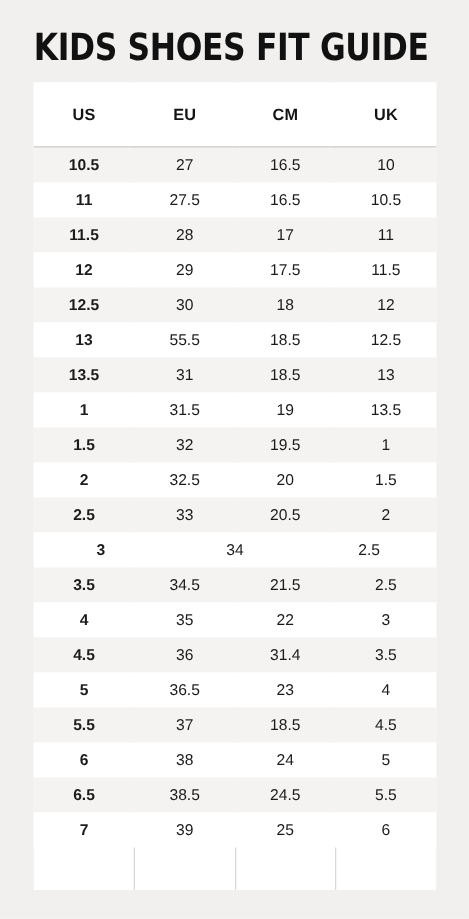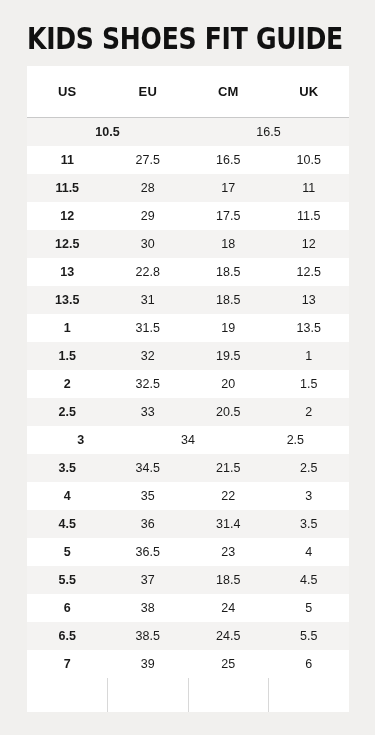"27" div.cell { html: none -> <div>27</div> }
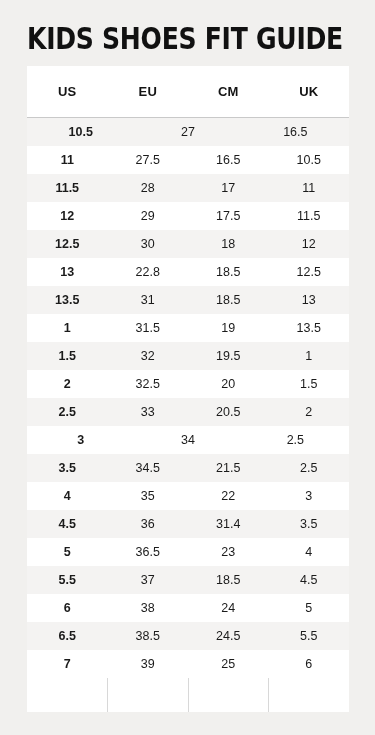"10" div.cell { html: none -> <div>10</div> }
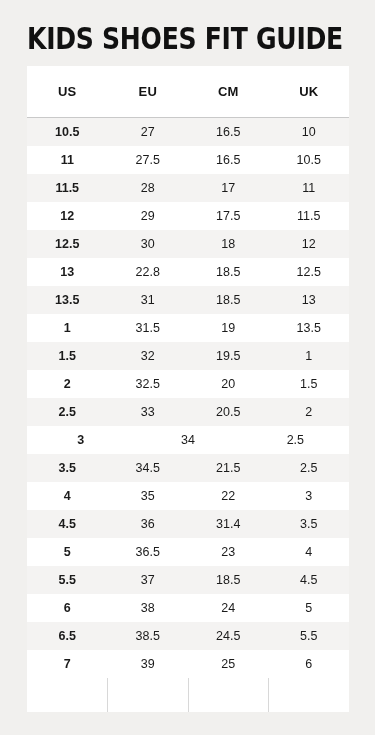"22.8" div.cell { text: 22.8 -> 55.5 }
